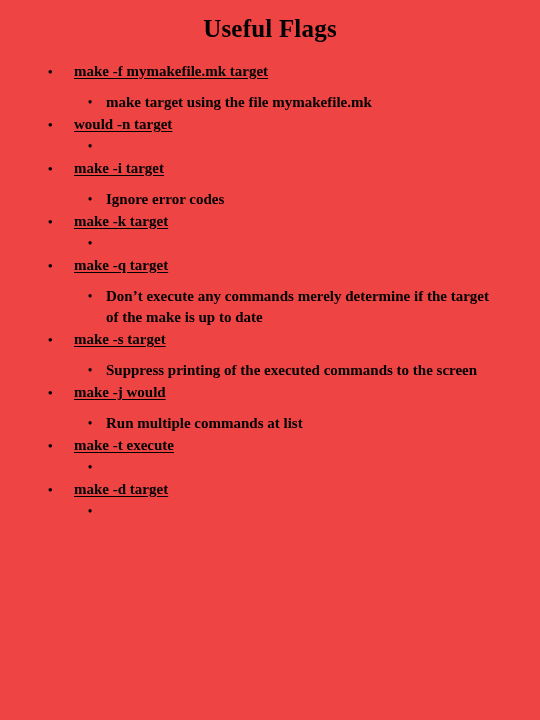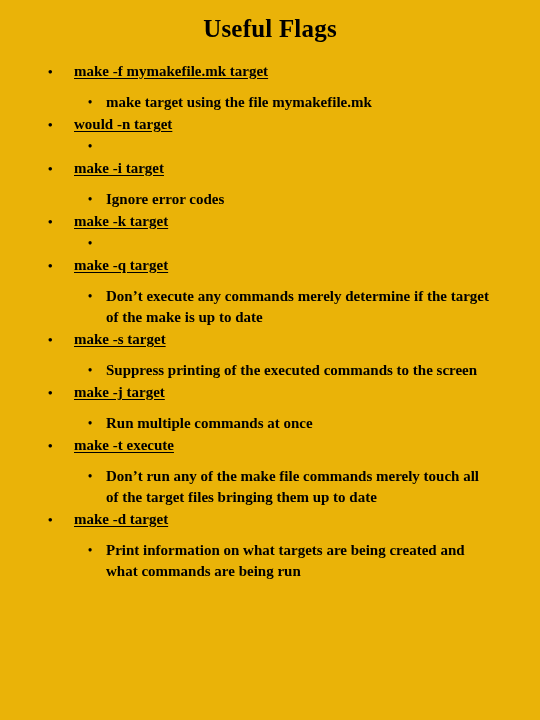"Useful Flags" .slide { background: #eab308 -> #ef4444 }
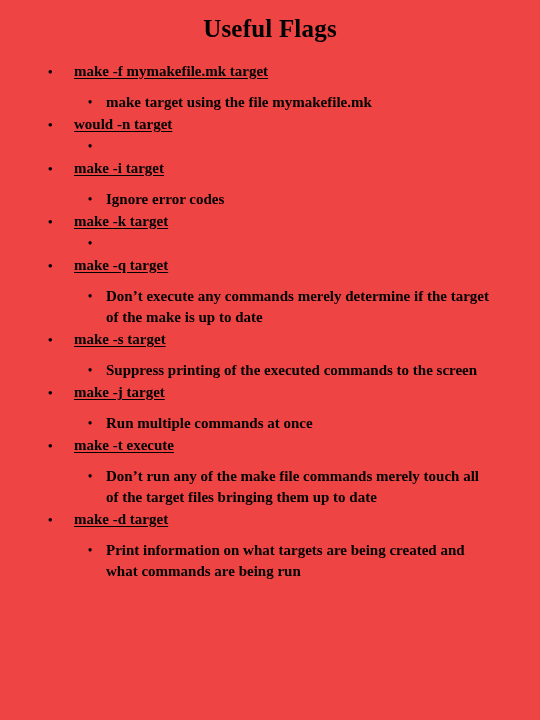"make -j target" span.lvl1-text { text: target -> would }
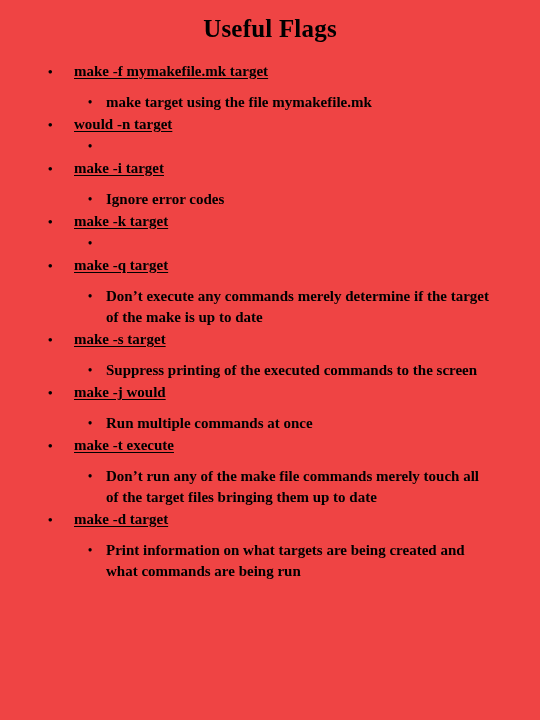"Run multiple commands at once" span.lvl2-text { text: once -> list }
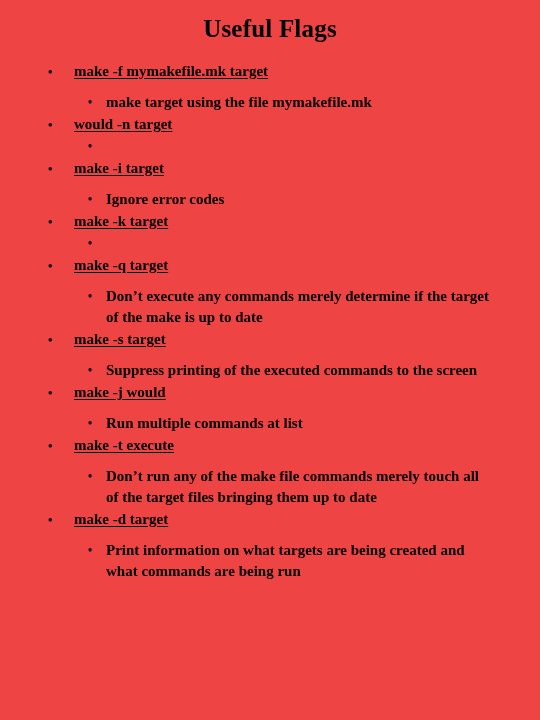"Don’t run any of the" span.lvl2-text { html: <span>Don’t run any of the make file commands merely touch all of the target files bringing them up to date</span> -> none }
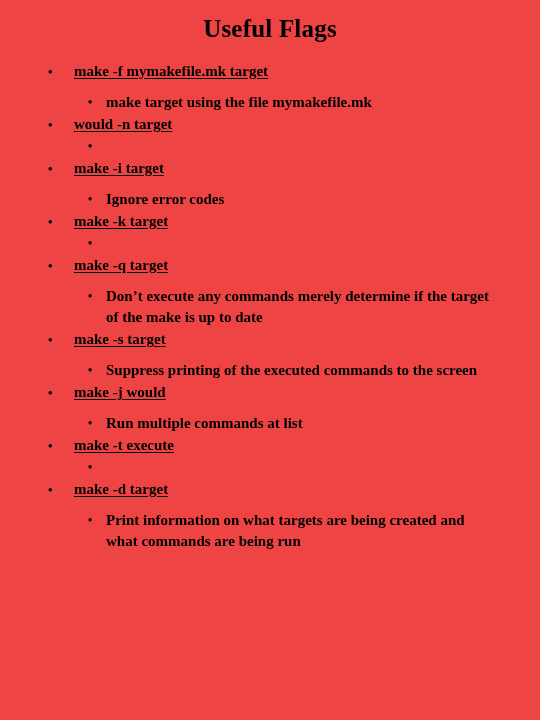"Print information on what targets" span.lvl2-text { html: <span>Print information on what targets are being created and what commands are being run</span> -> none }
